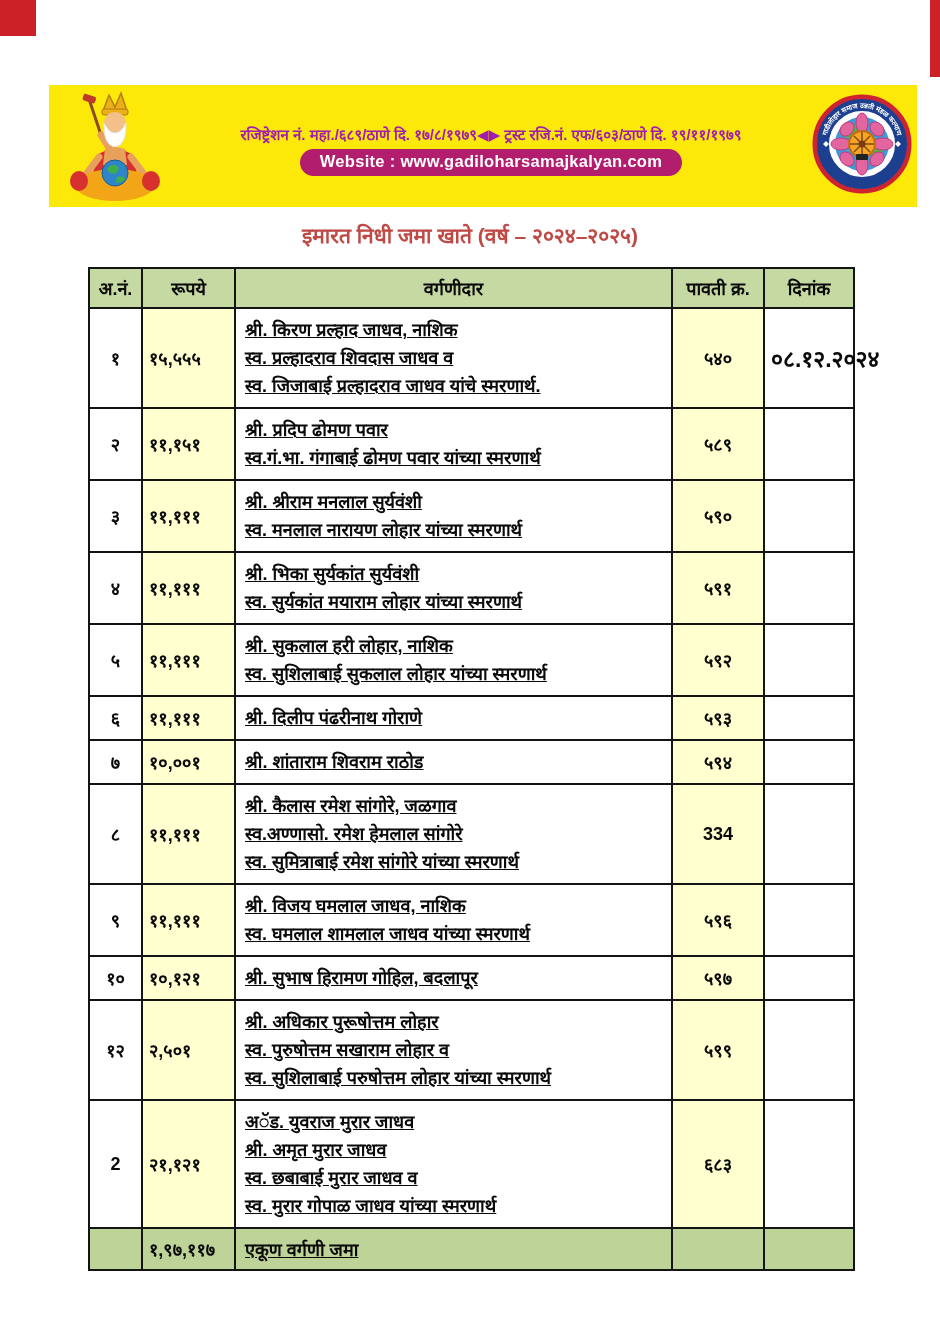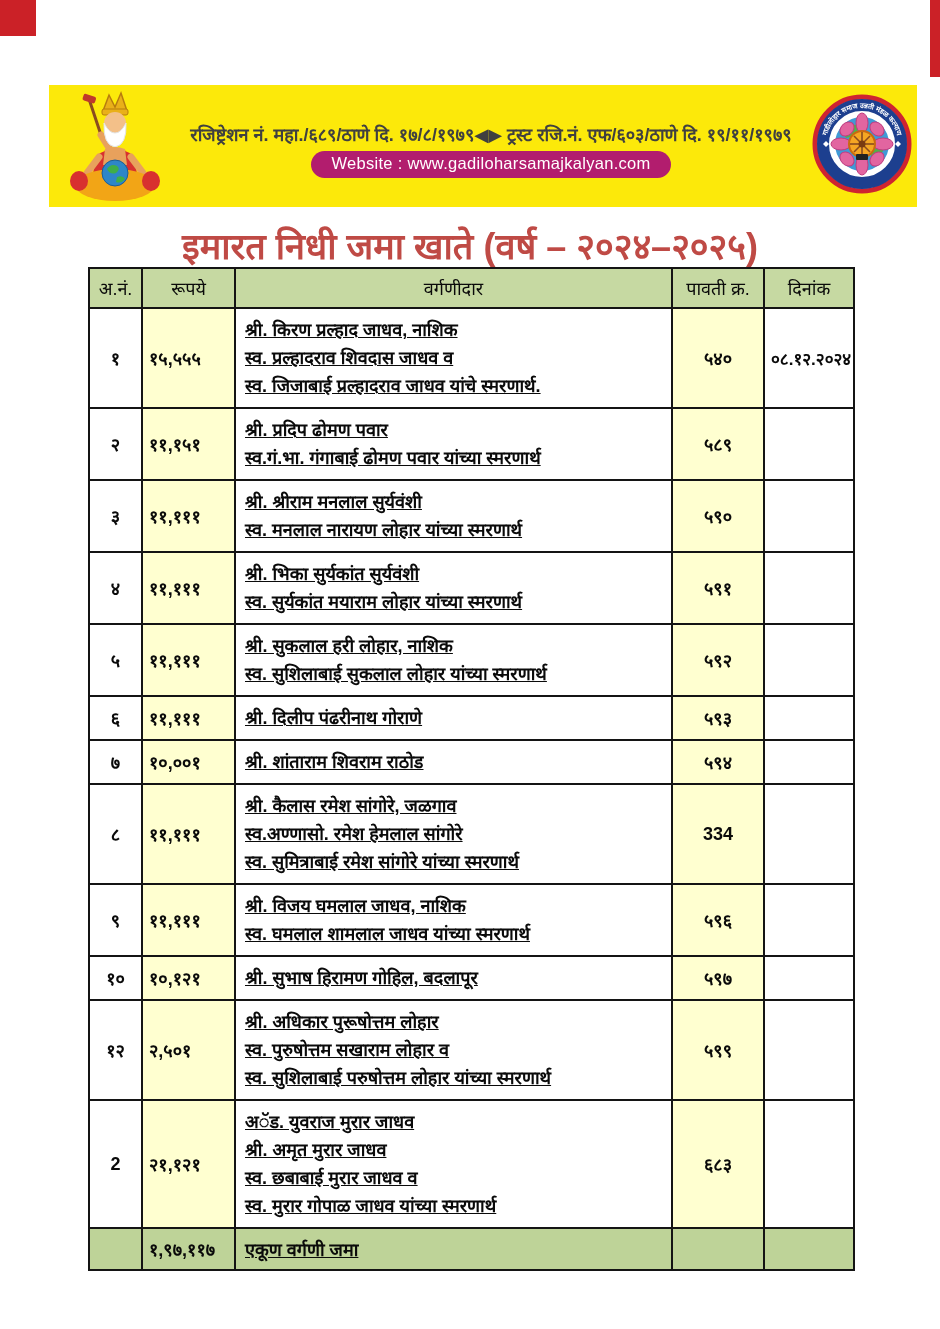"रजिष्ट्रेशन नं. महा./६८९/ठाणे दि." .reg-line { color: #404040 -> #a21caf; font-size: 18px -> 15px }
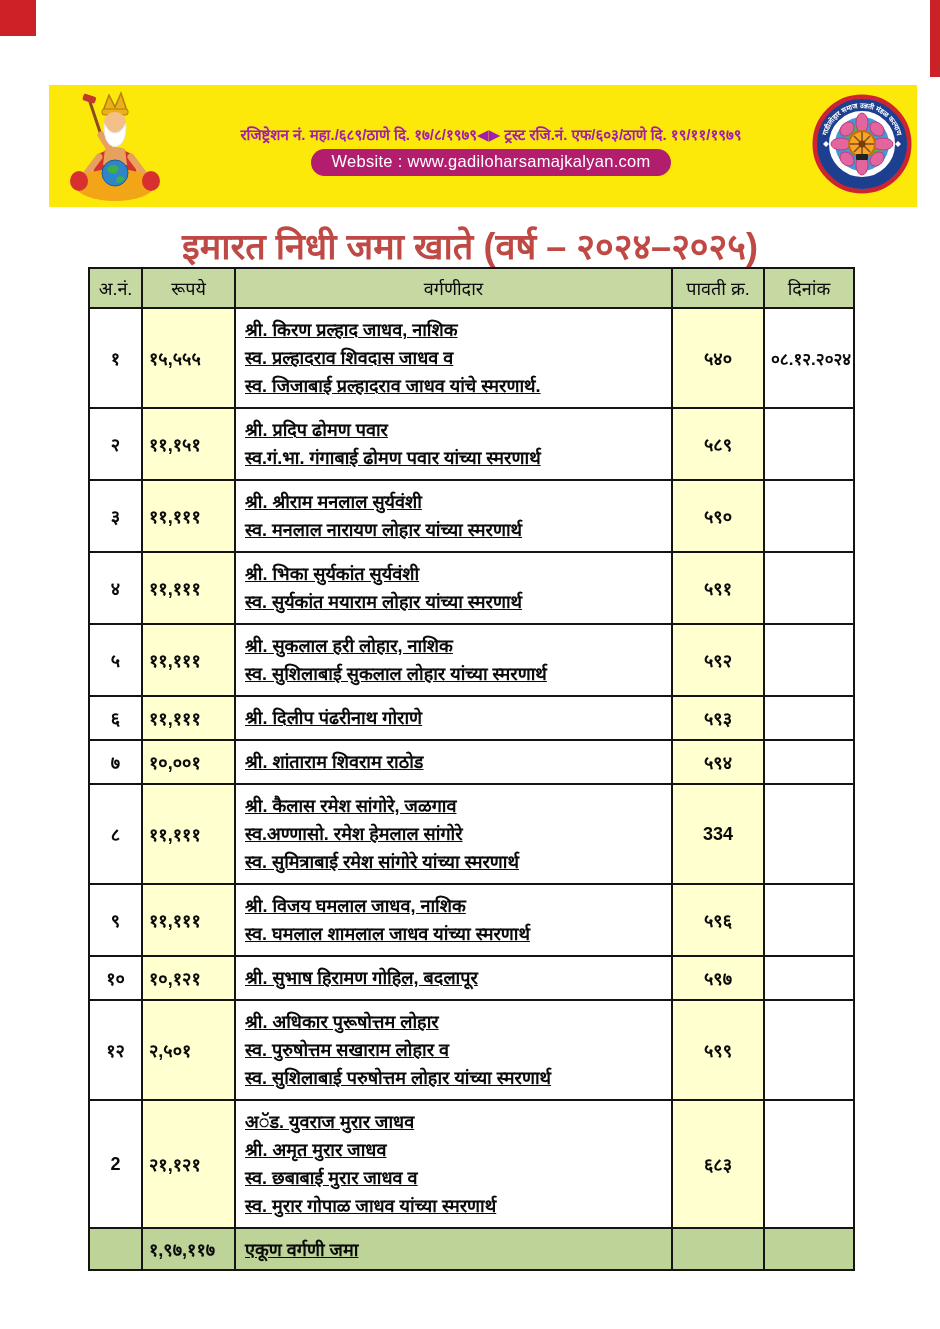"Website : www.gadiloharsamajkalyan.com" .website-pill { font-weight: 400 -> 700 }
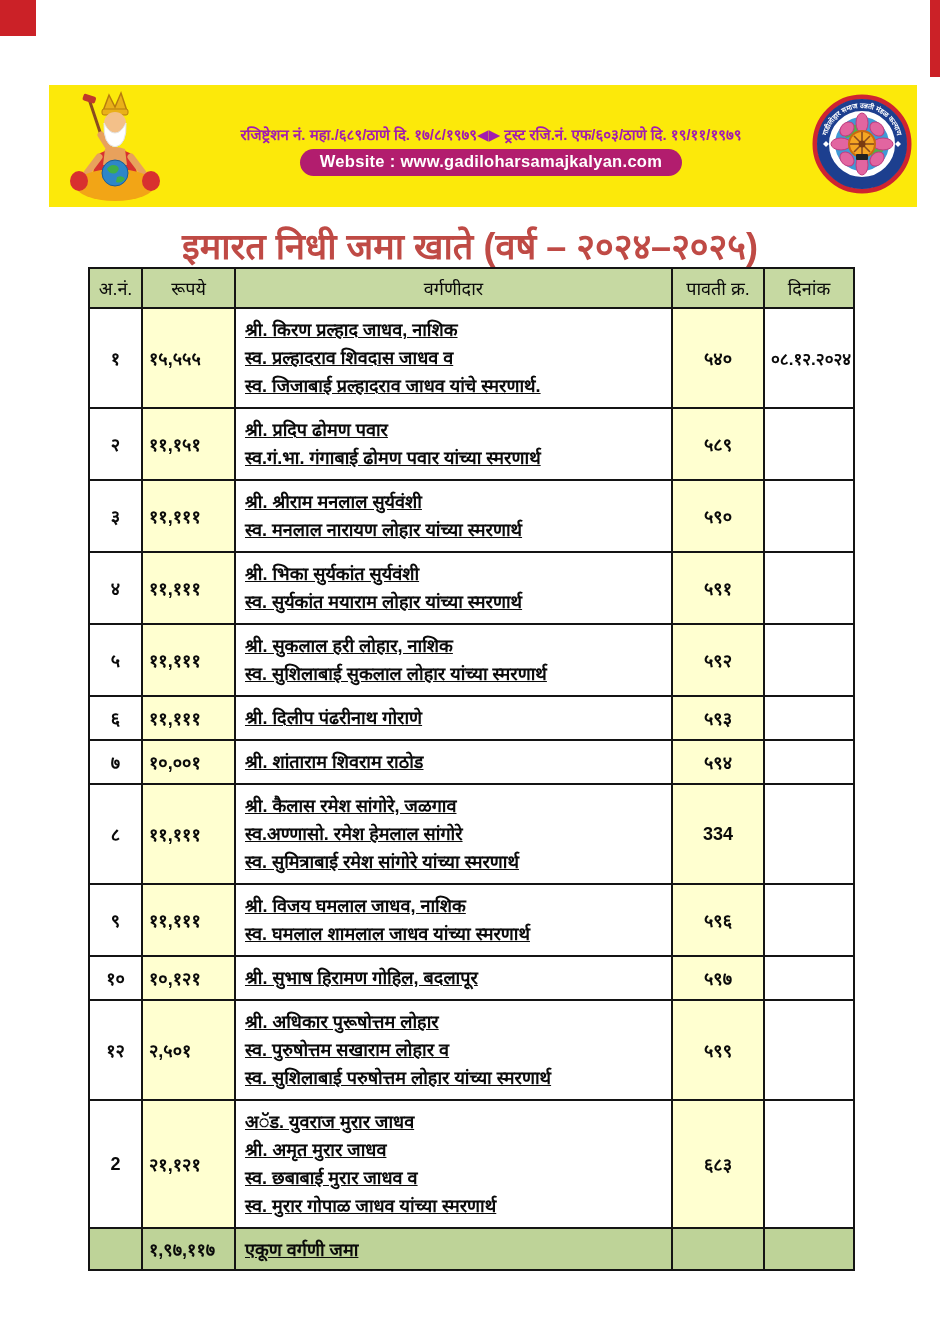"इमारत निधी जमा खाते (वर्ष" .doc-title { font-size: 36px -> 21px }
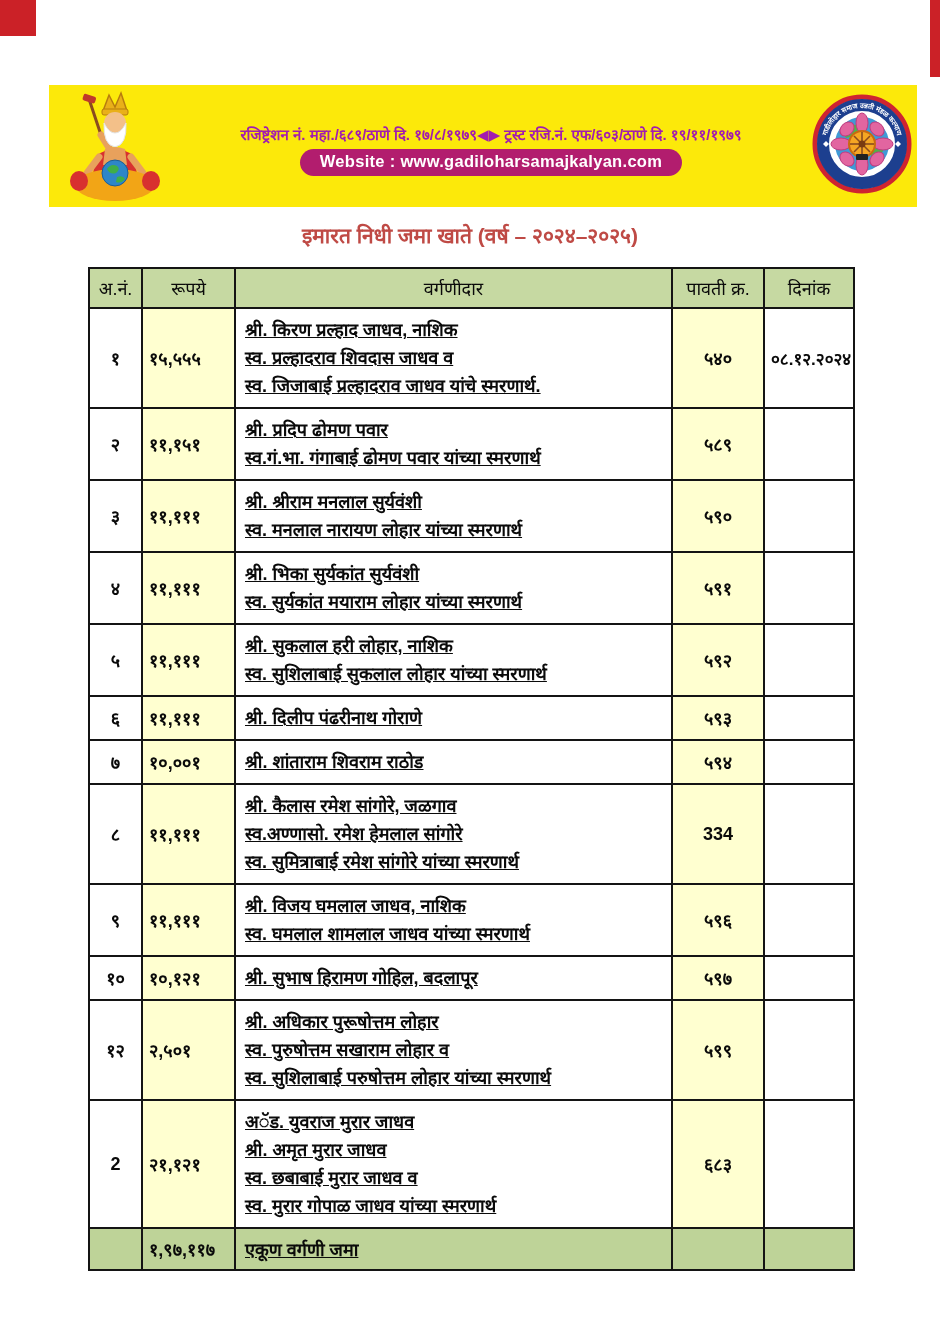"अ.नं." .donation-table th { font-weight: 400 -> 700 }
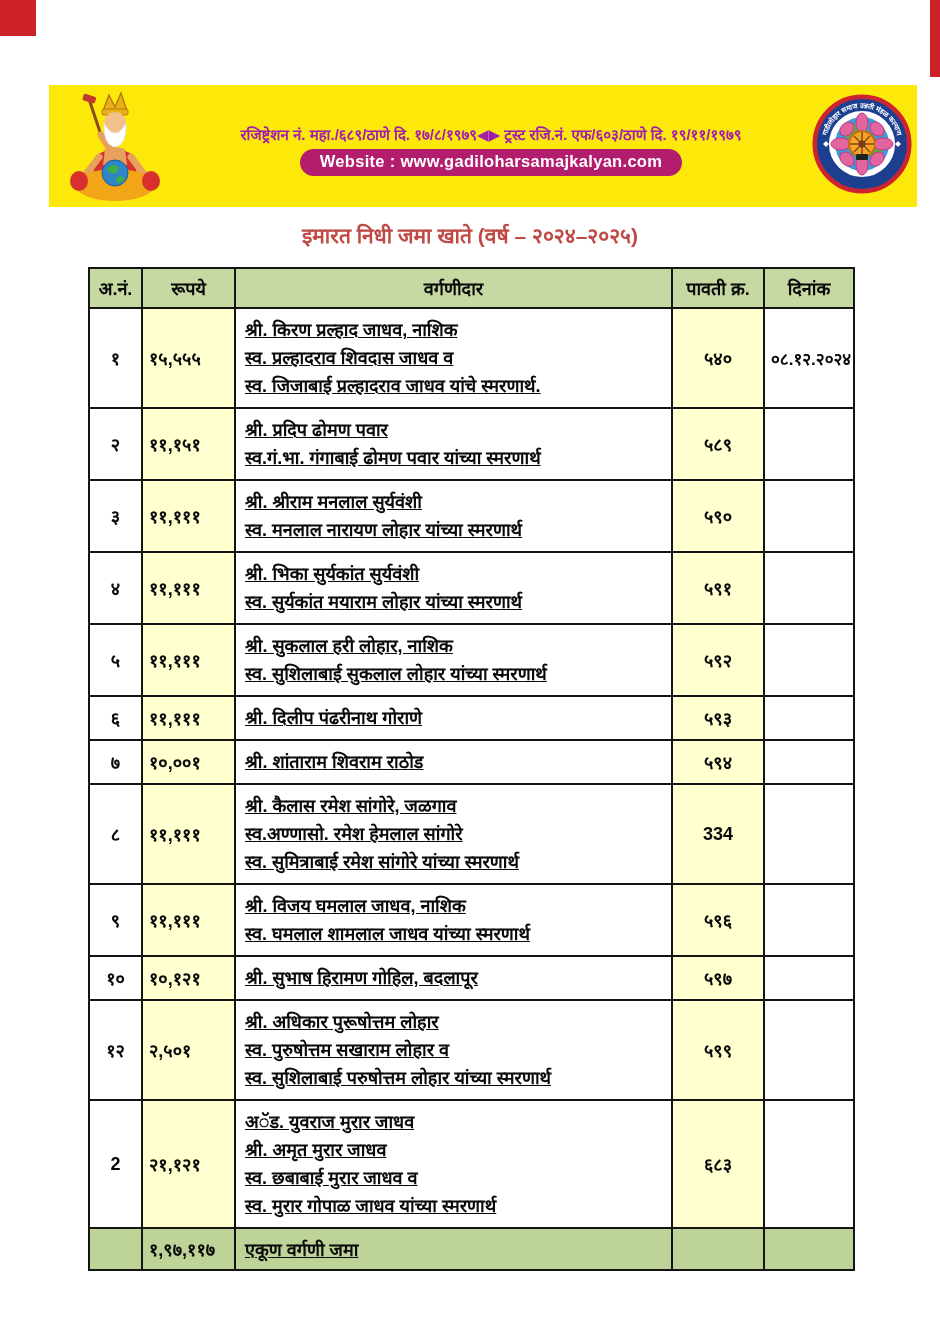"०८.१२.२०२४" .date-cell { font-size: 17px -> 23px }
